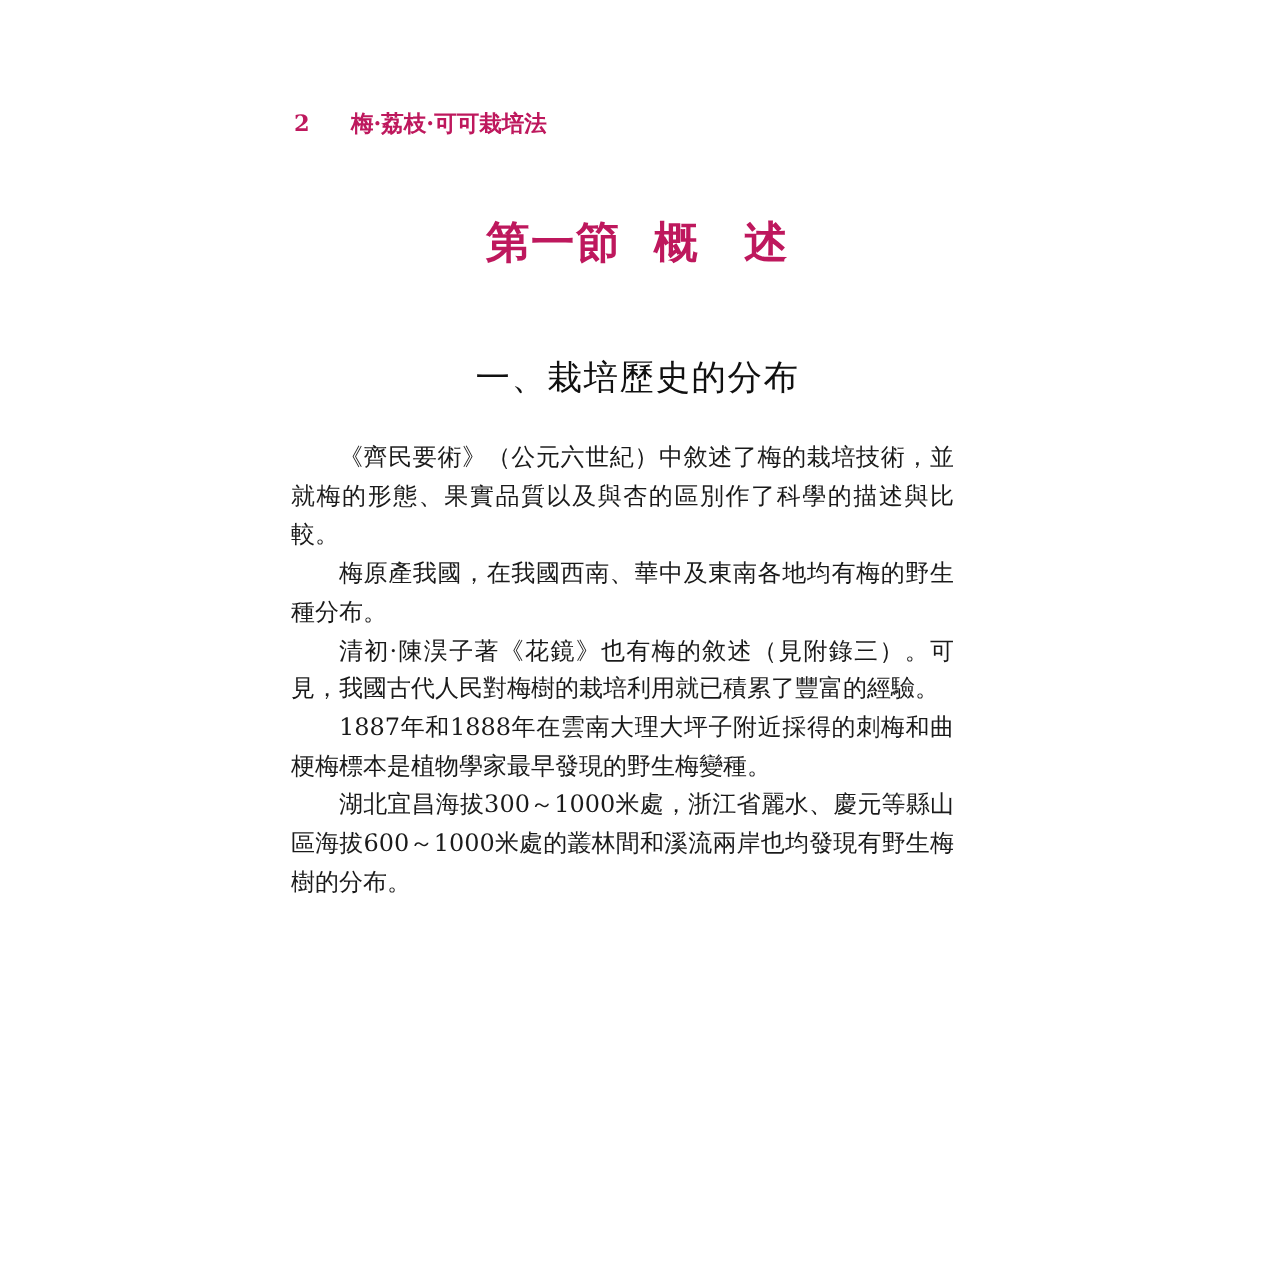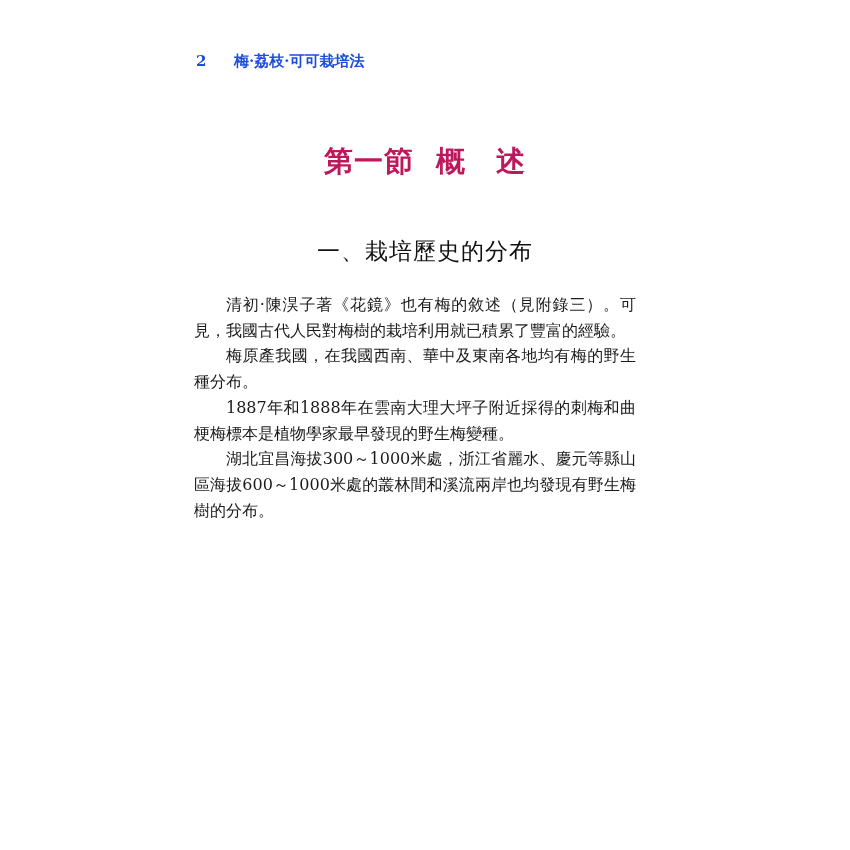"2 梅·荔枝·可可栽培法" .header { color: #1d4ed8 -> #be185d; top: 52px -> 73px }
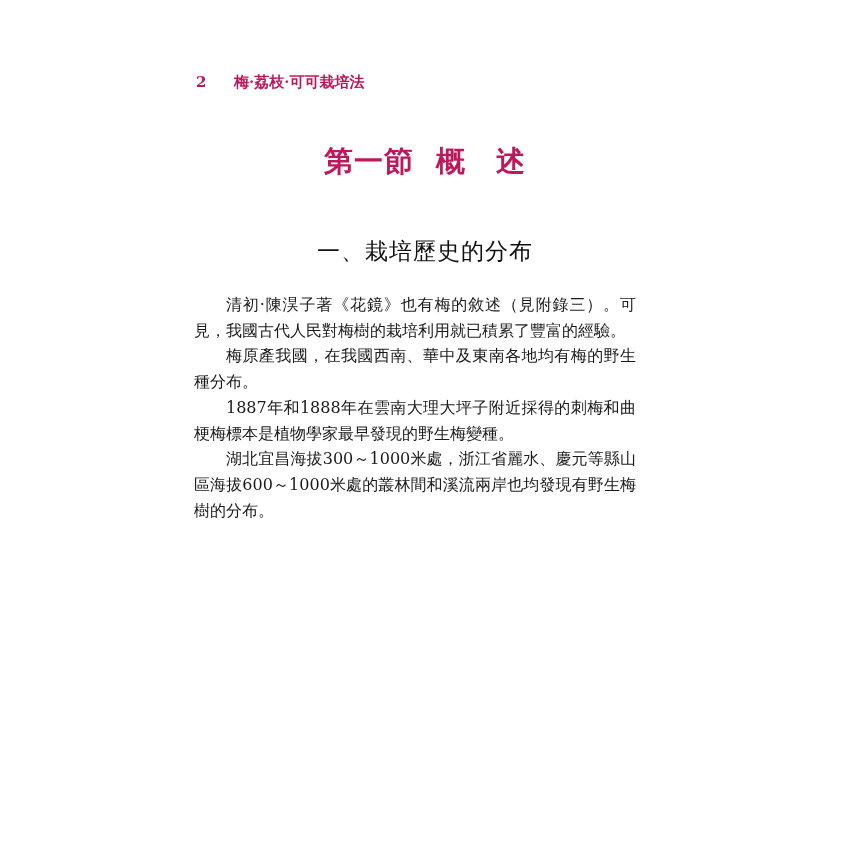"《齊民要術》（公元六世紀）中敘述了梅的栽培技術，並就梅的形態、果實品質以及與杏的" p.para { html: none -> <p>《齊民要術》（公元六世紀）中敘述了梅的栽培技術，並就梅的形態、果實品質以及與杏的區別作了科學的描述與比較。</p> }
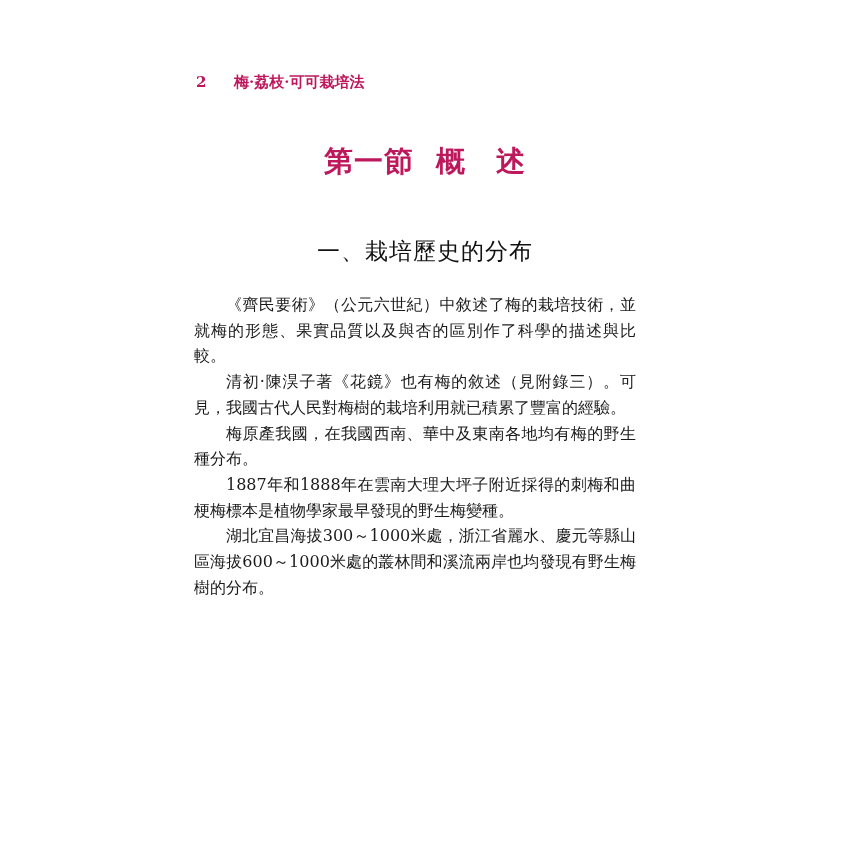"清初·陳淏子著《花鏡》也有梅的敘述（見附錄三）。可見，我國古代人民對梅樹的栽培利" p.para { order: before "梅原產我國，在我國西南、華中及東南各地均有梅的野生種分布。" -> after "梅原產我國，在我國西南、華中及東南各地均有梅的野生種分布。" }
